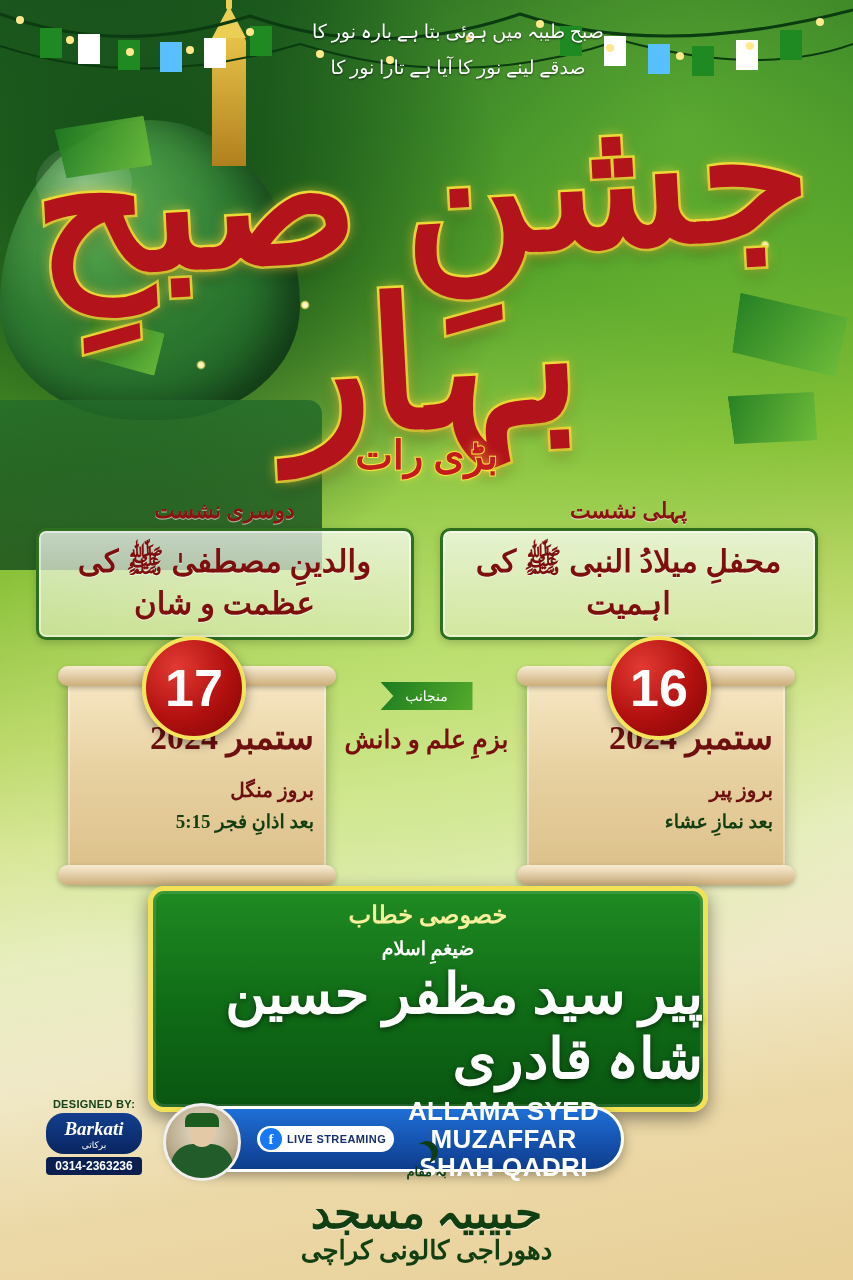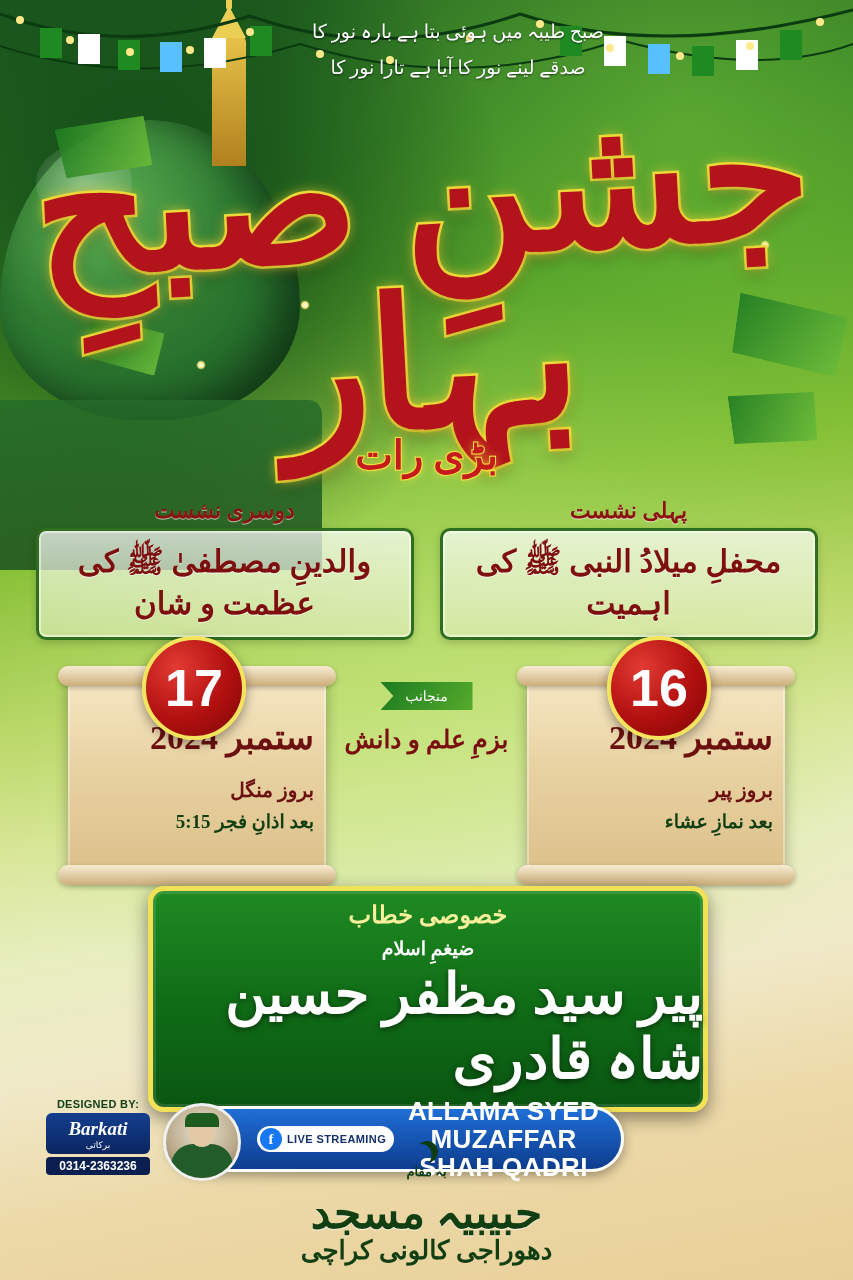"DESIGNED BY:" .designer { width: 104px -> 96px }
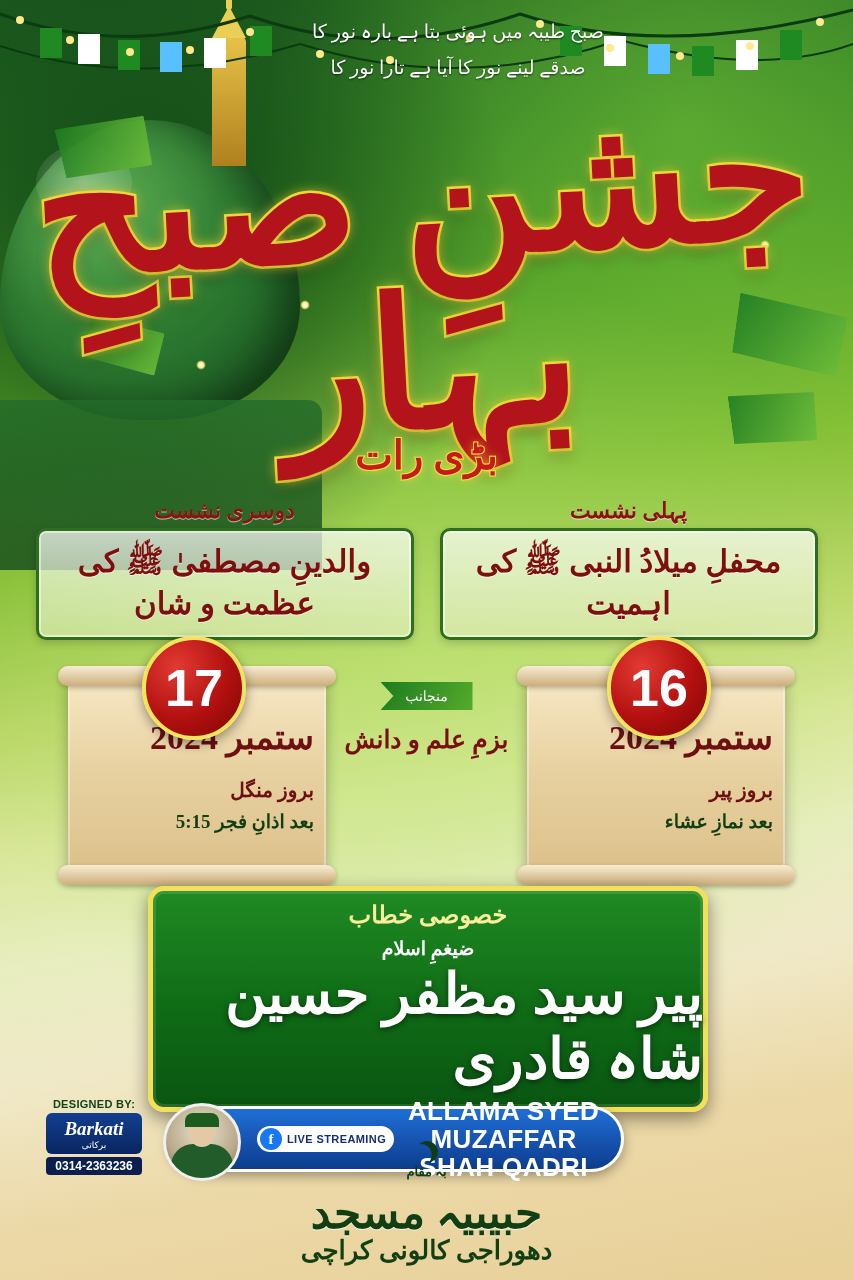"Barkati" .designer-card { border-radius: 6px -> 18px }
